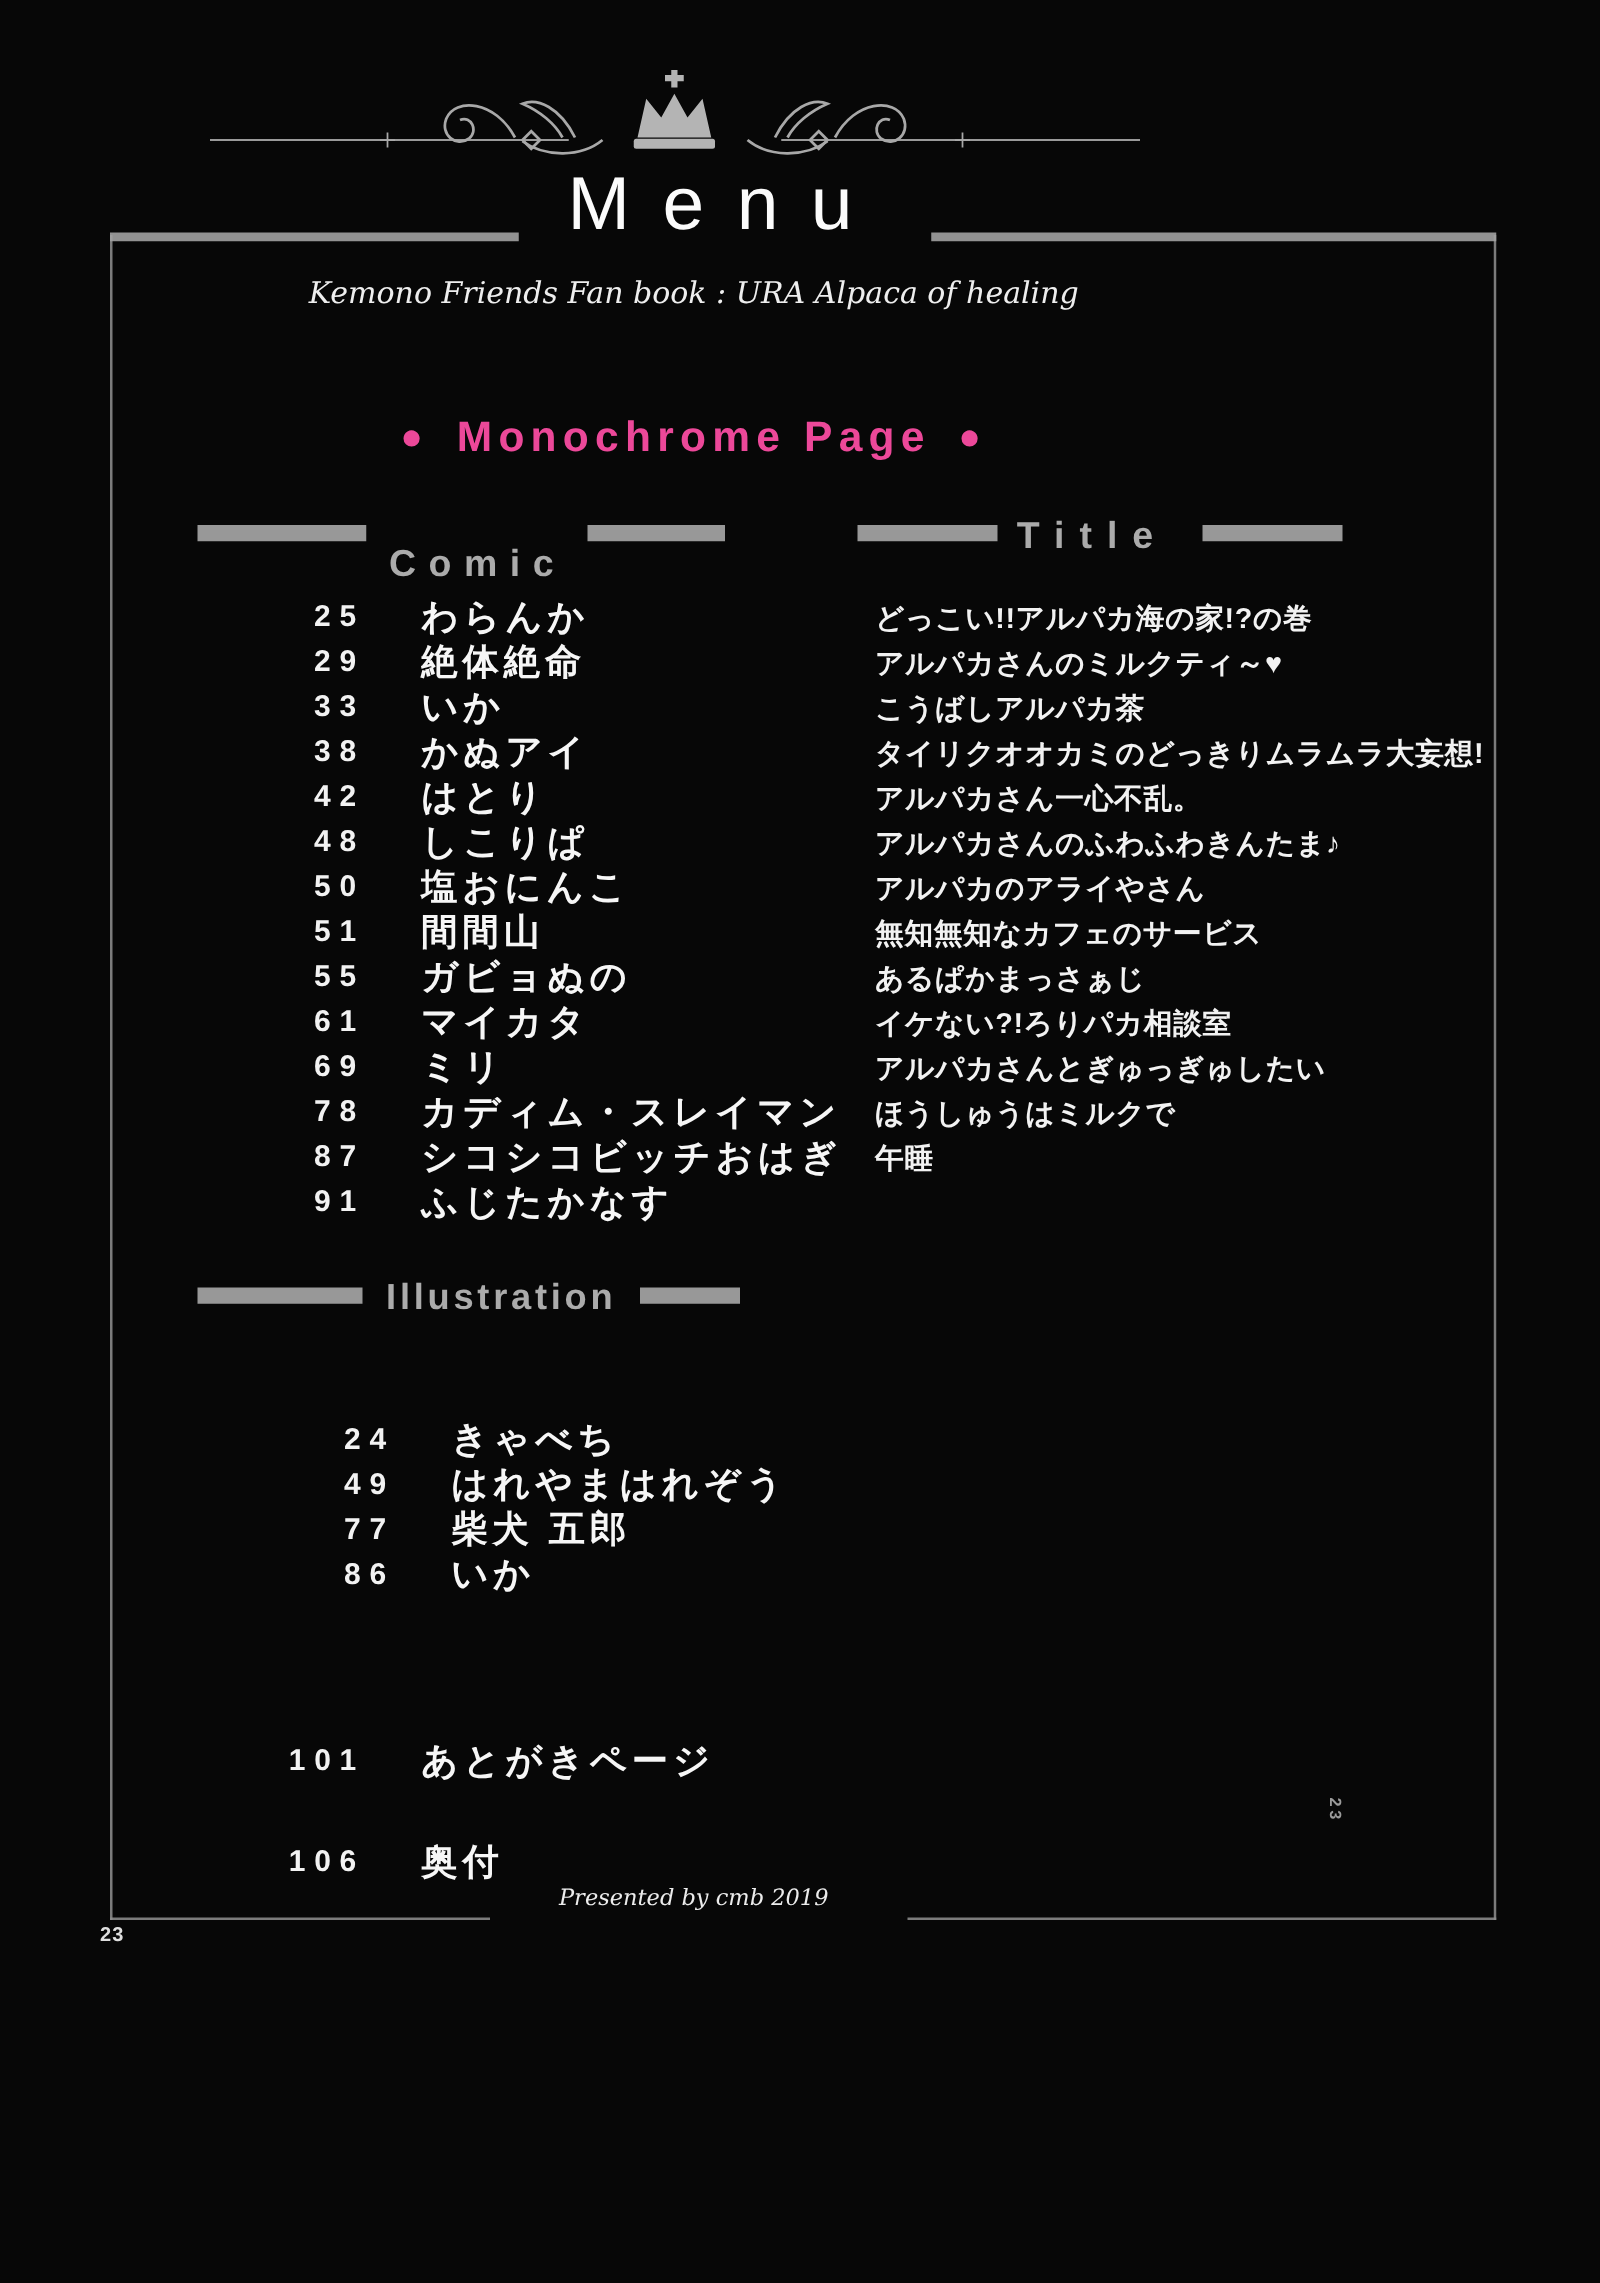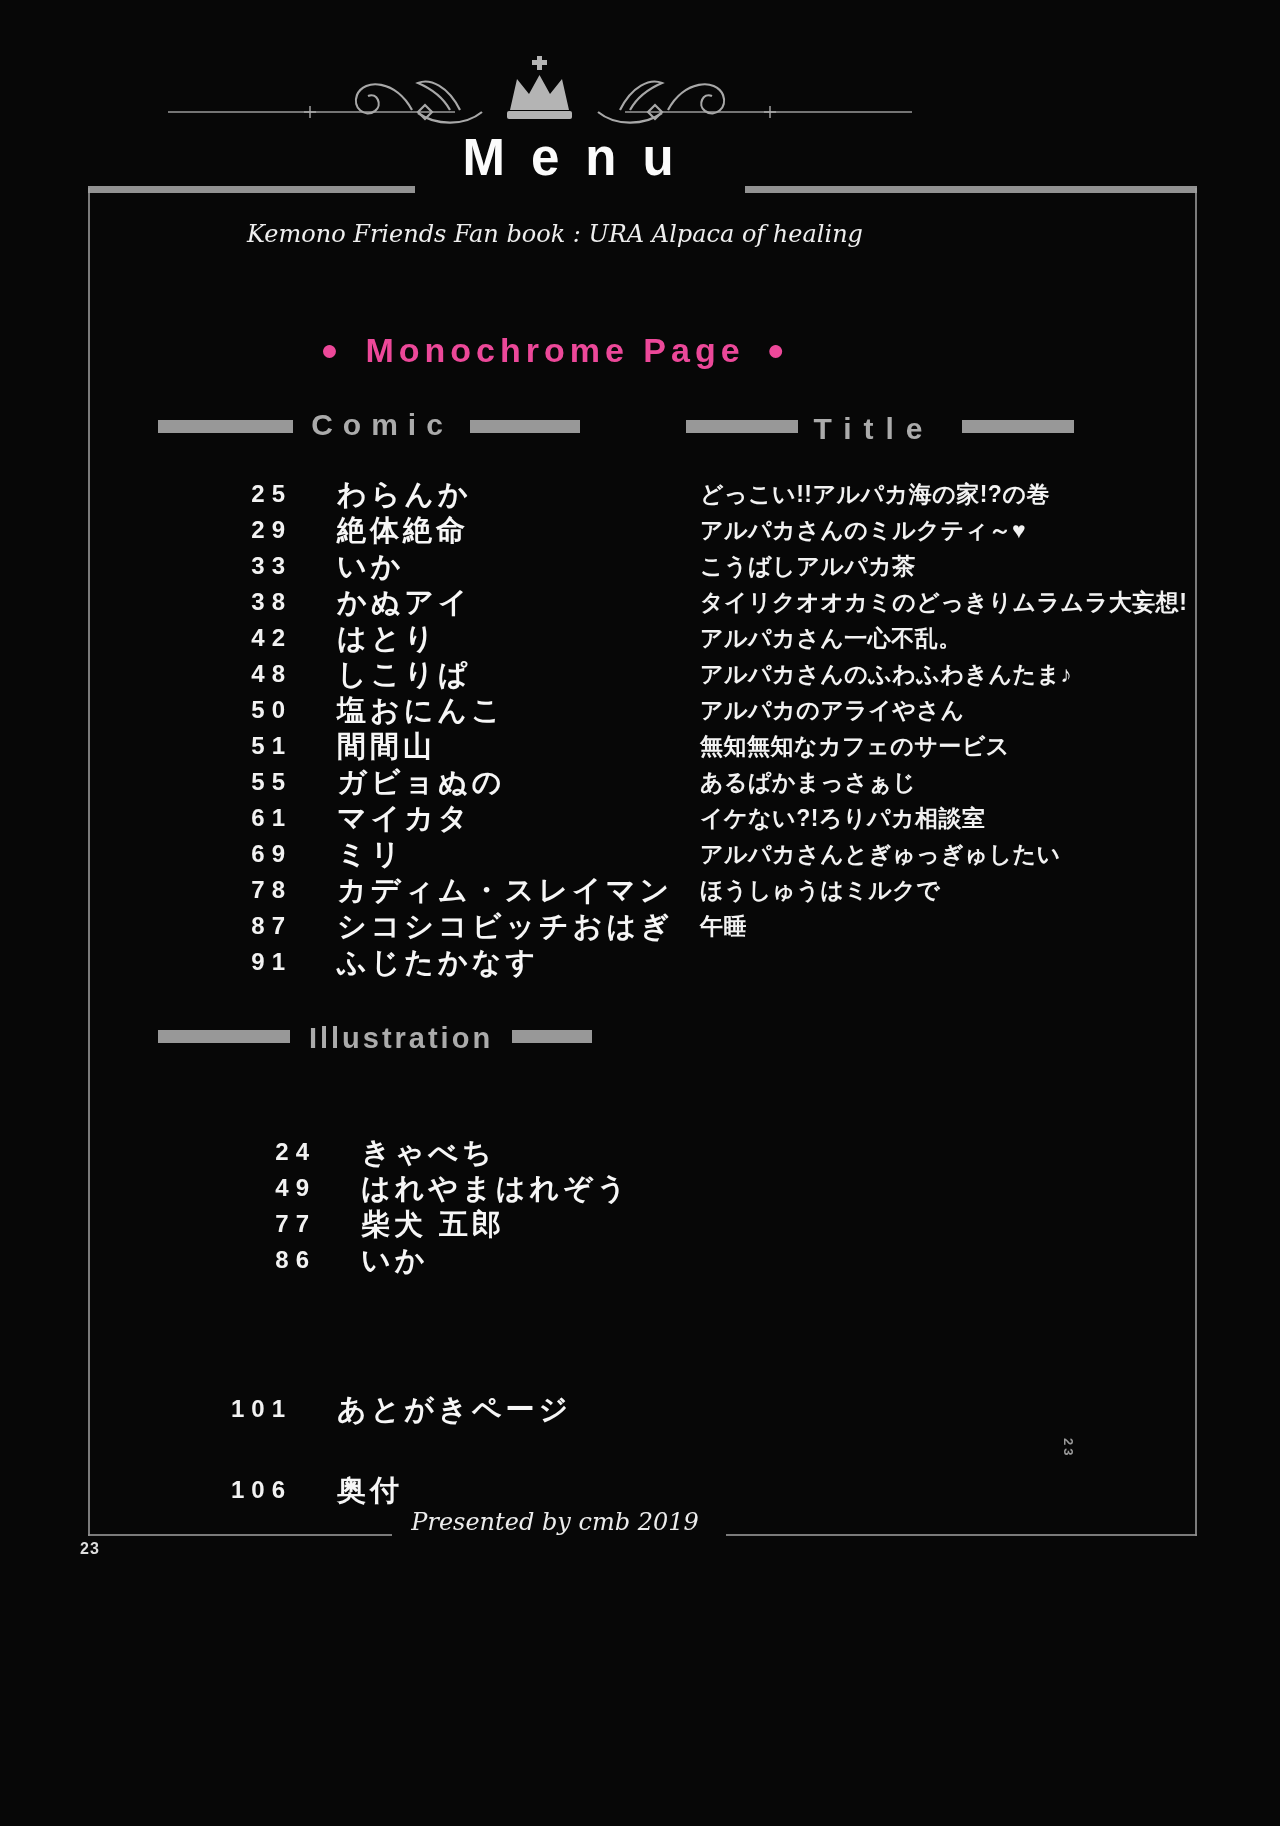"Menu" .menu-title { font-size: 51px -> 60px; font-weight: bold -> normal }
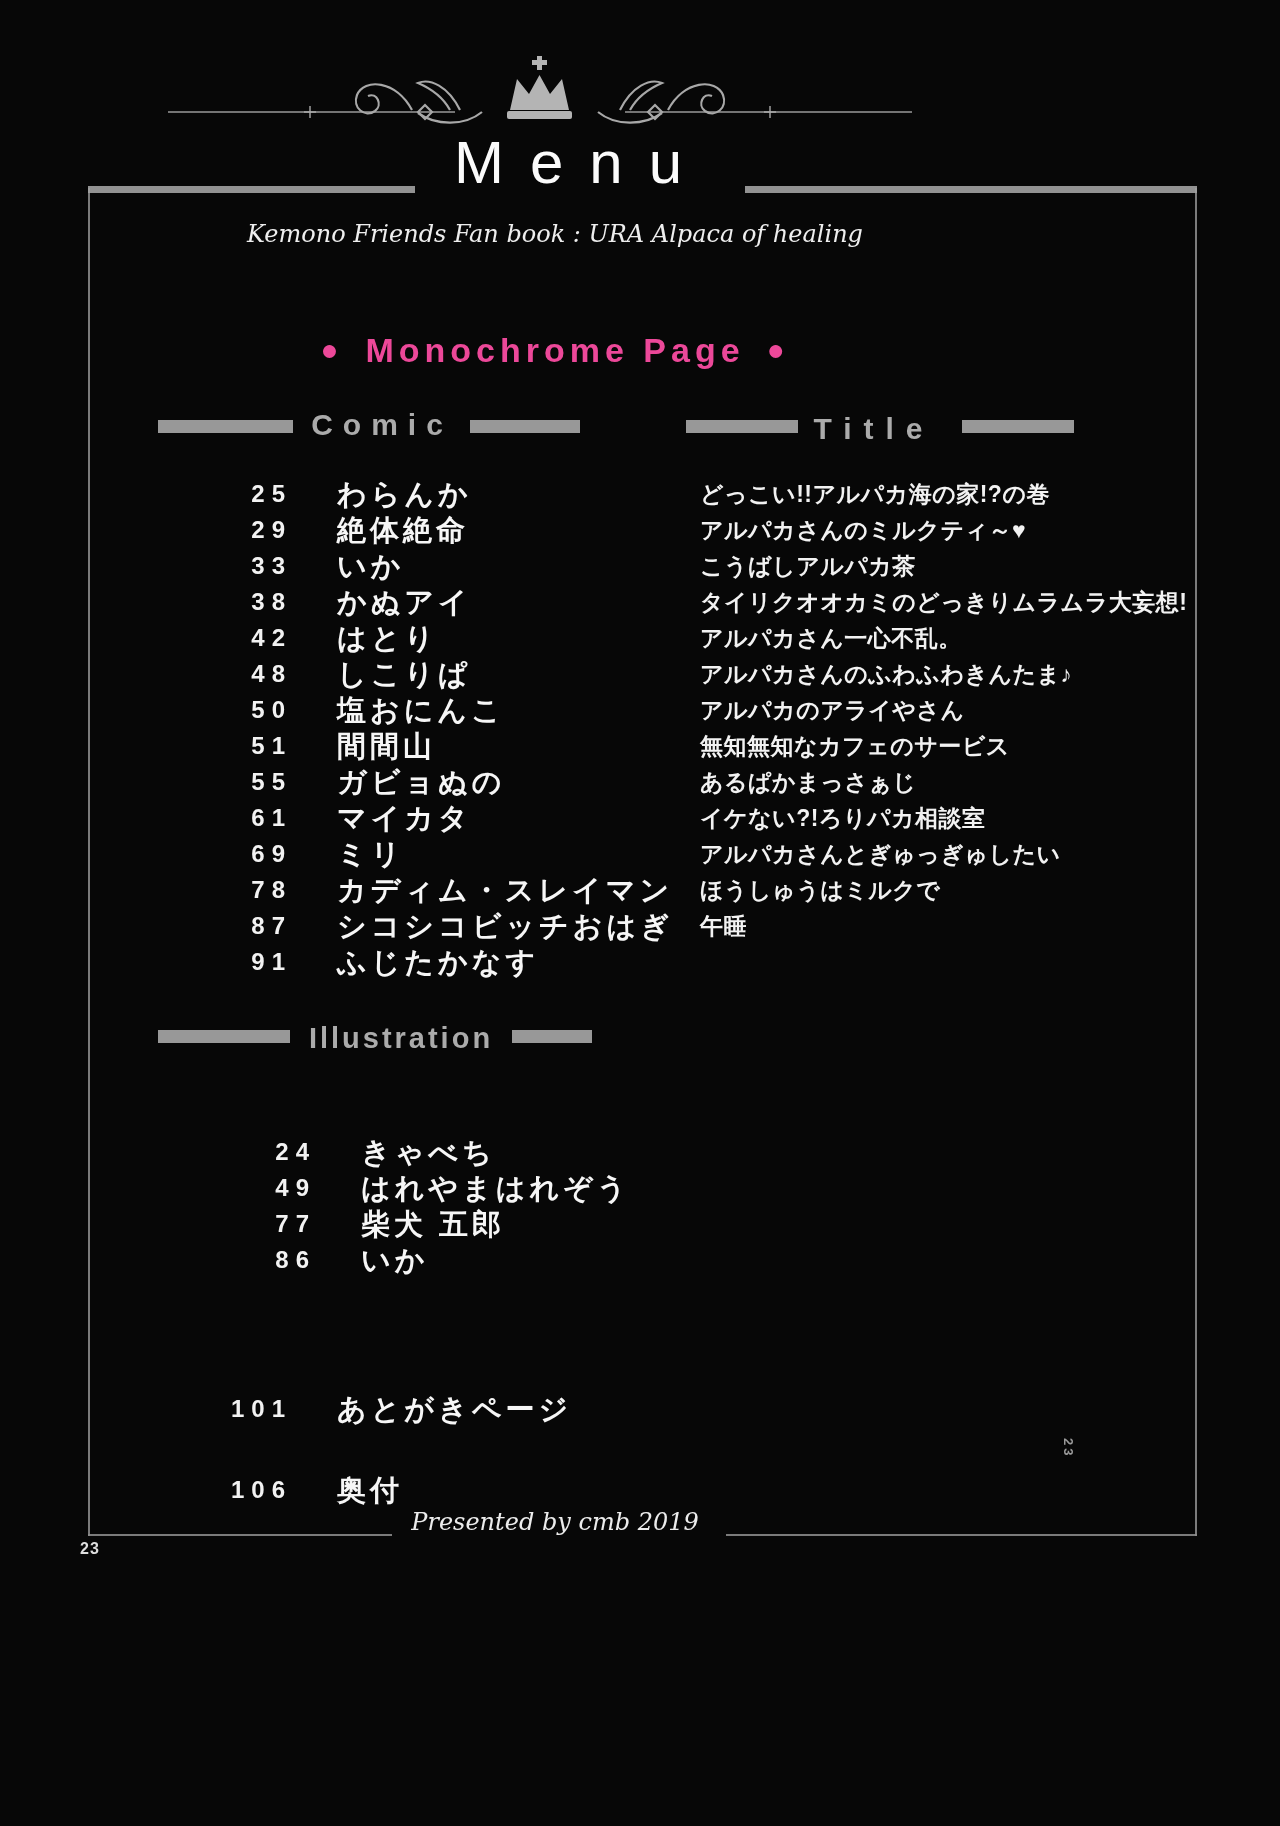"Comic" .comic-label { top: 408px -> 435px }
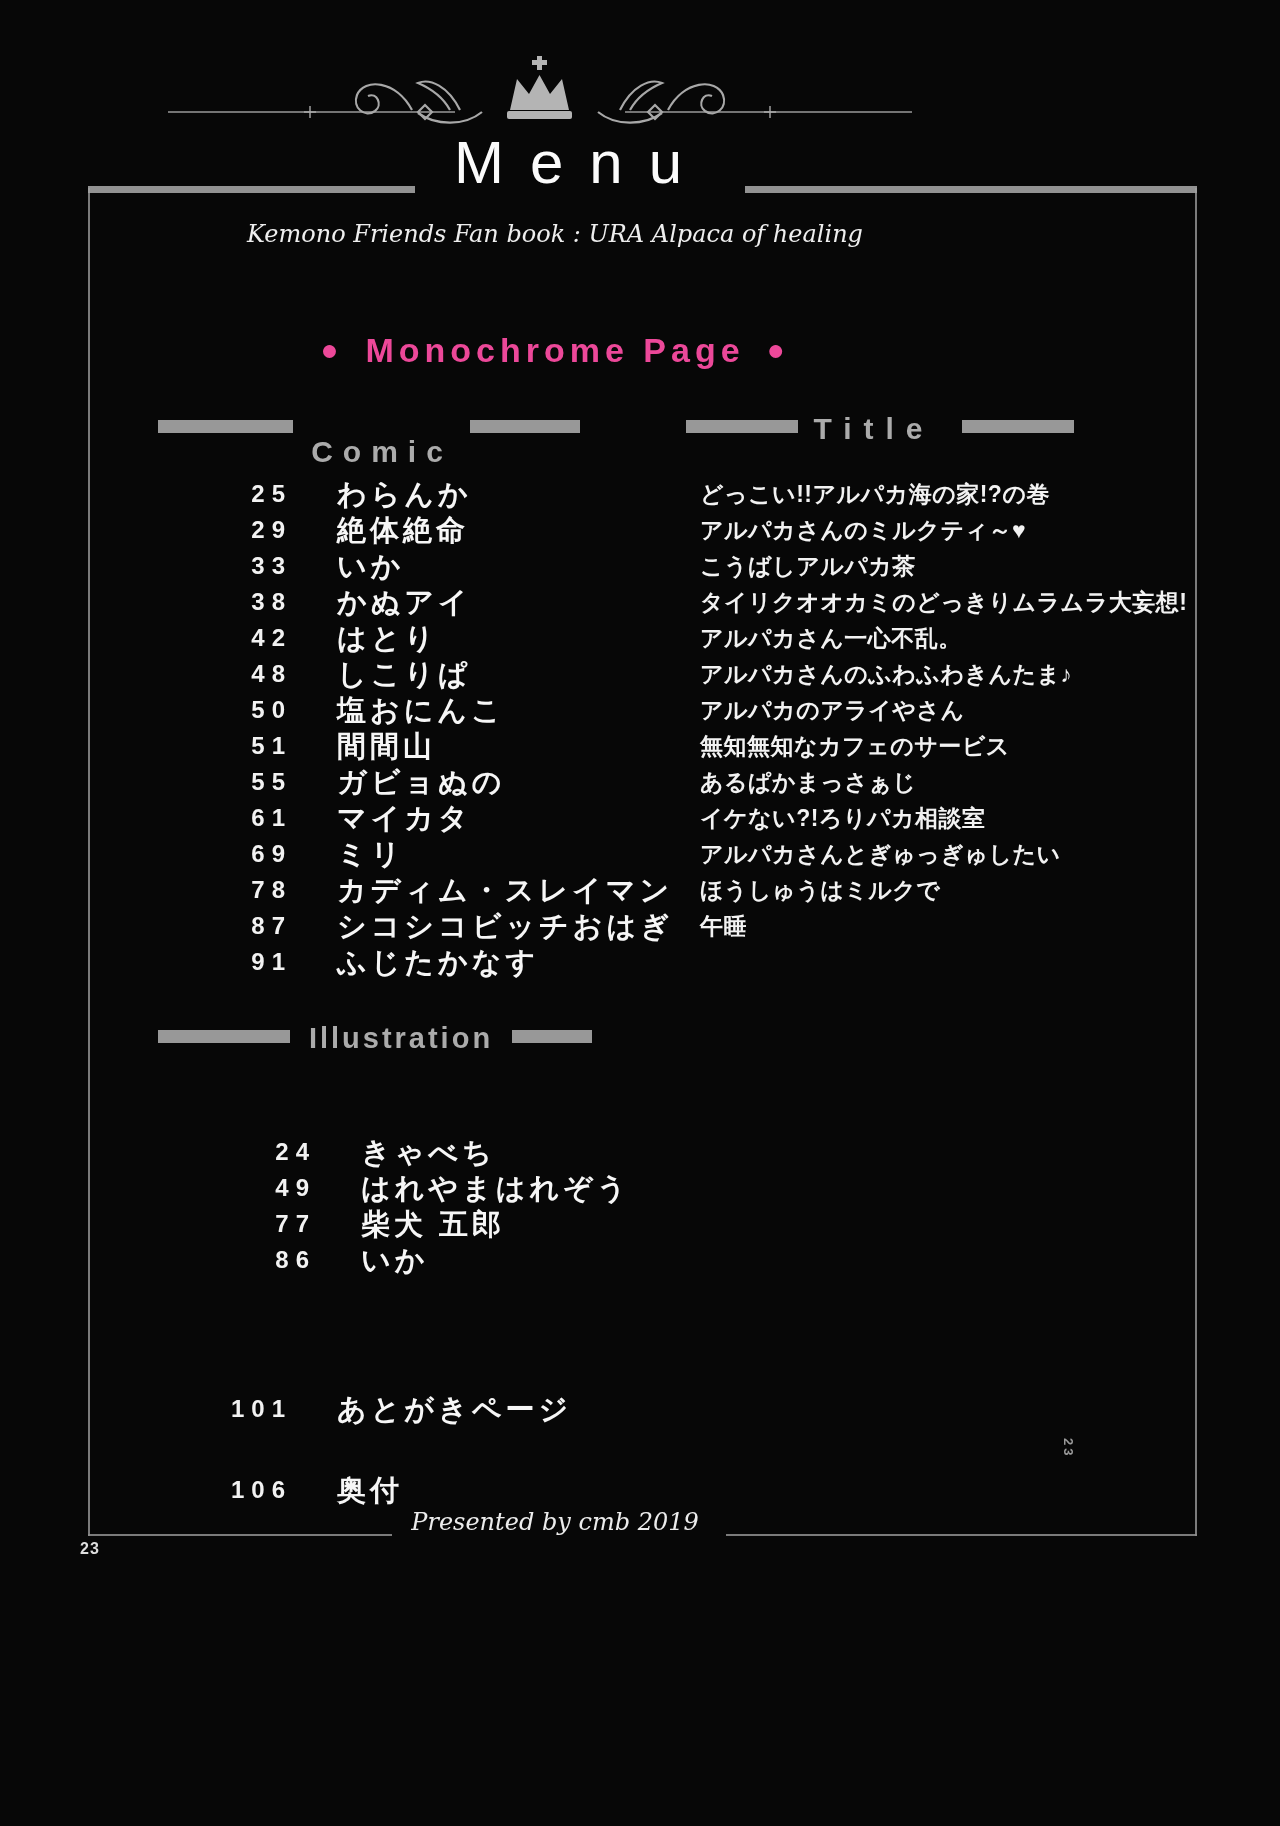"Presented by cmb 2019" .presented { font-size: 24px -> 18px }
